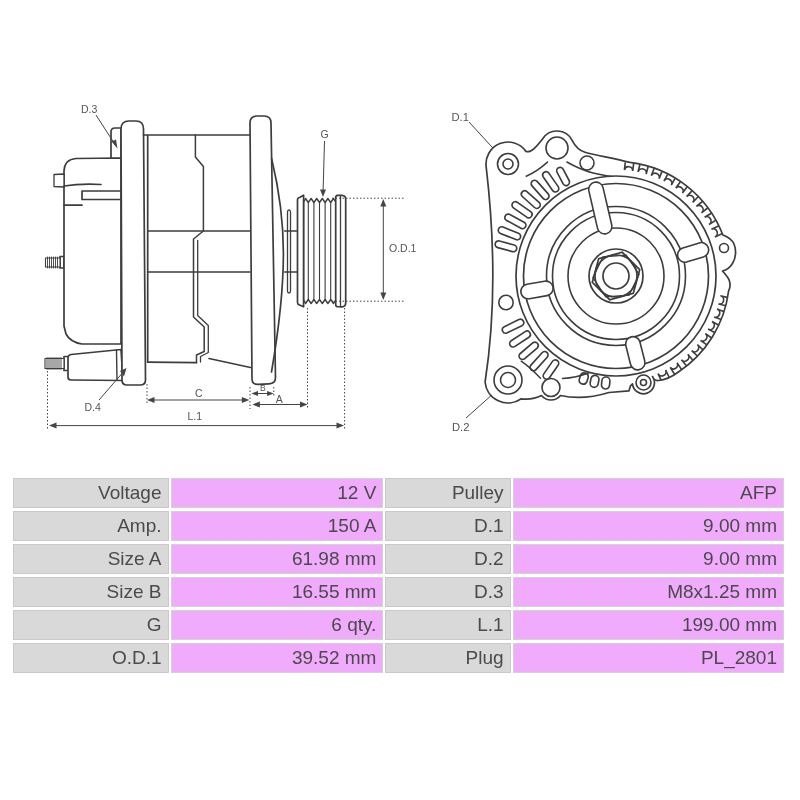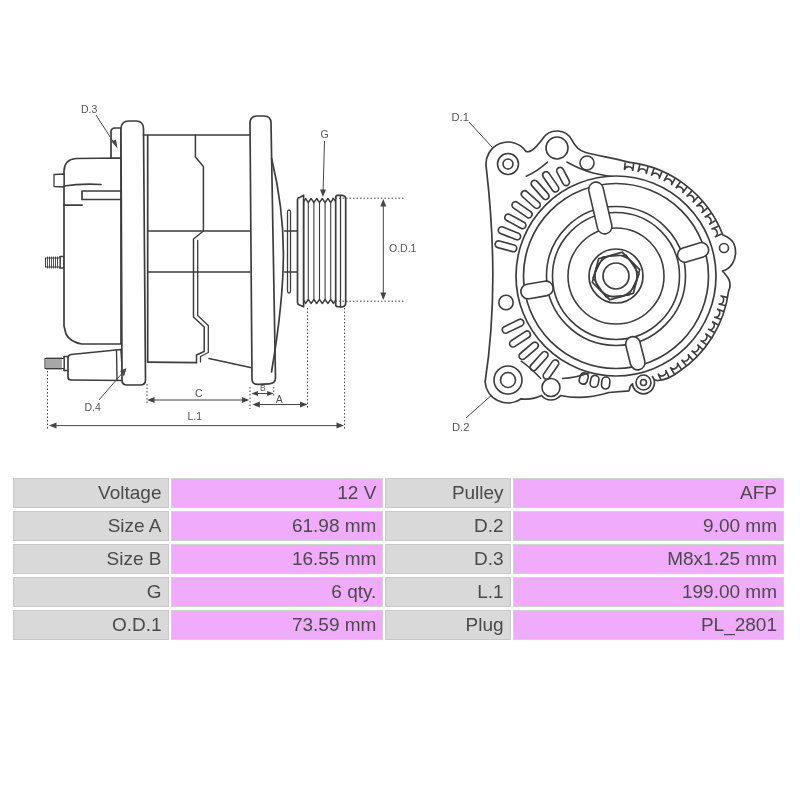"Amp." tr { html: none -> <tr> <td>Amp.</td> <td>150 A</td> <td>D.1</td> <td>9.00 mm</td> </tr> }
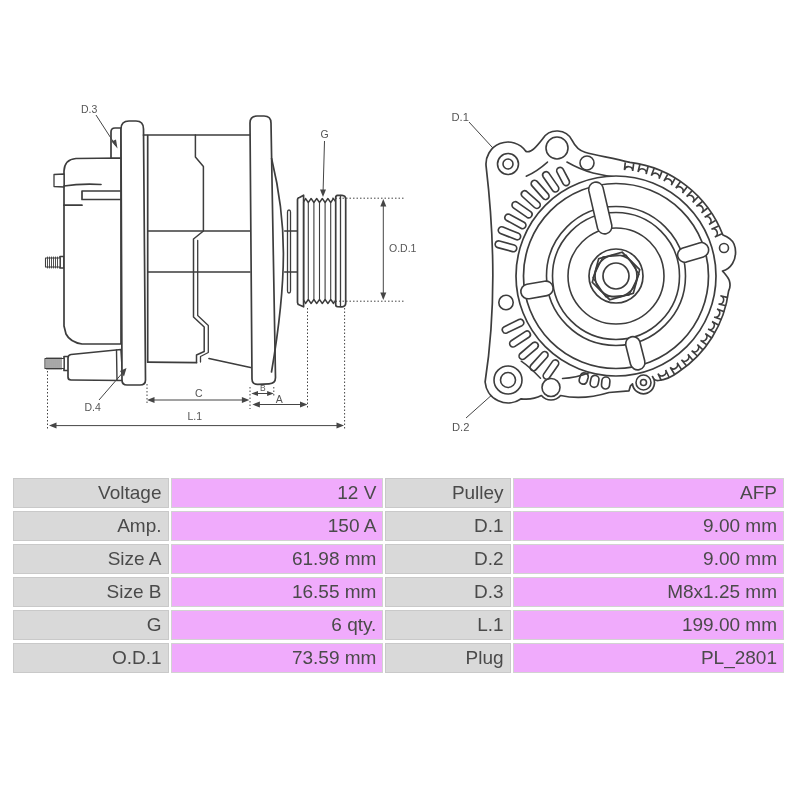"73.59 mm" td.v { text: 73.59 -> 39.52 }
